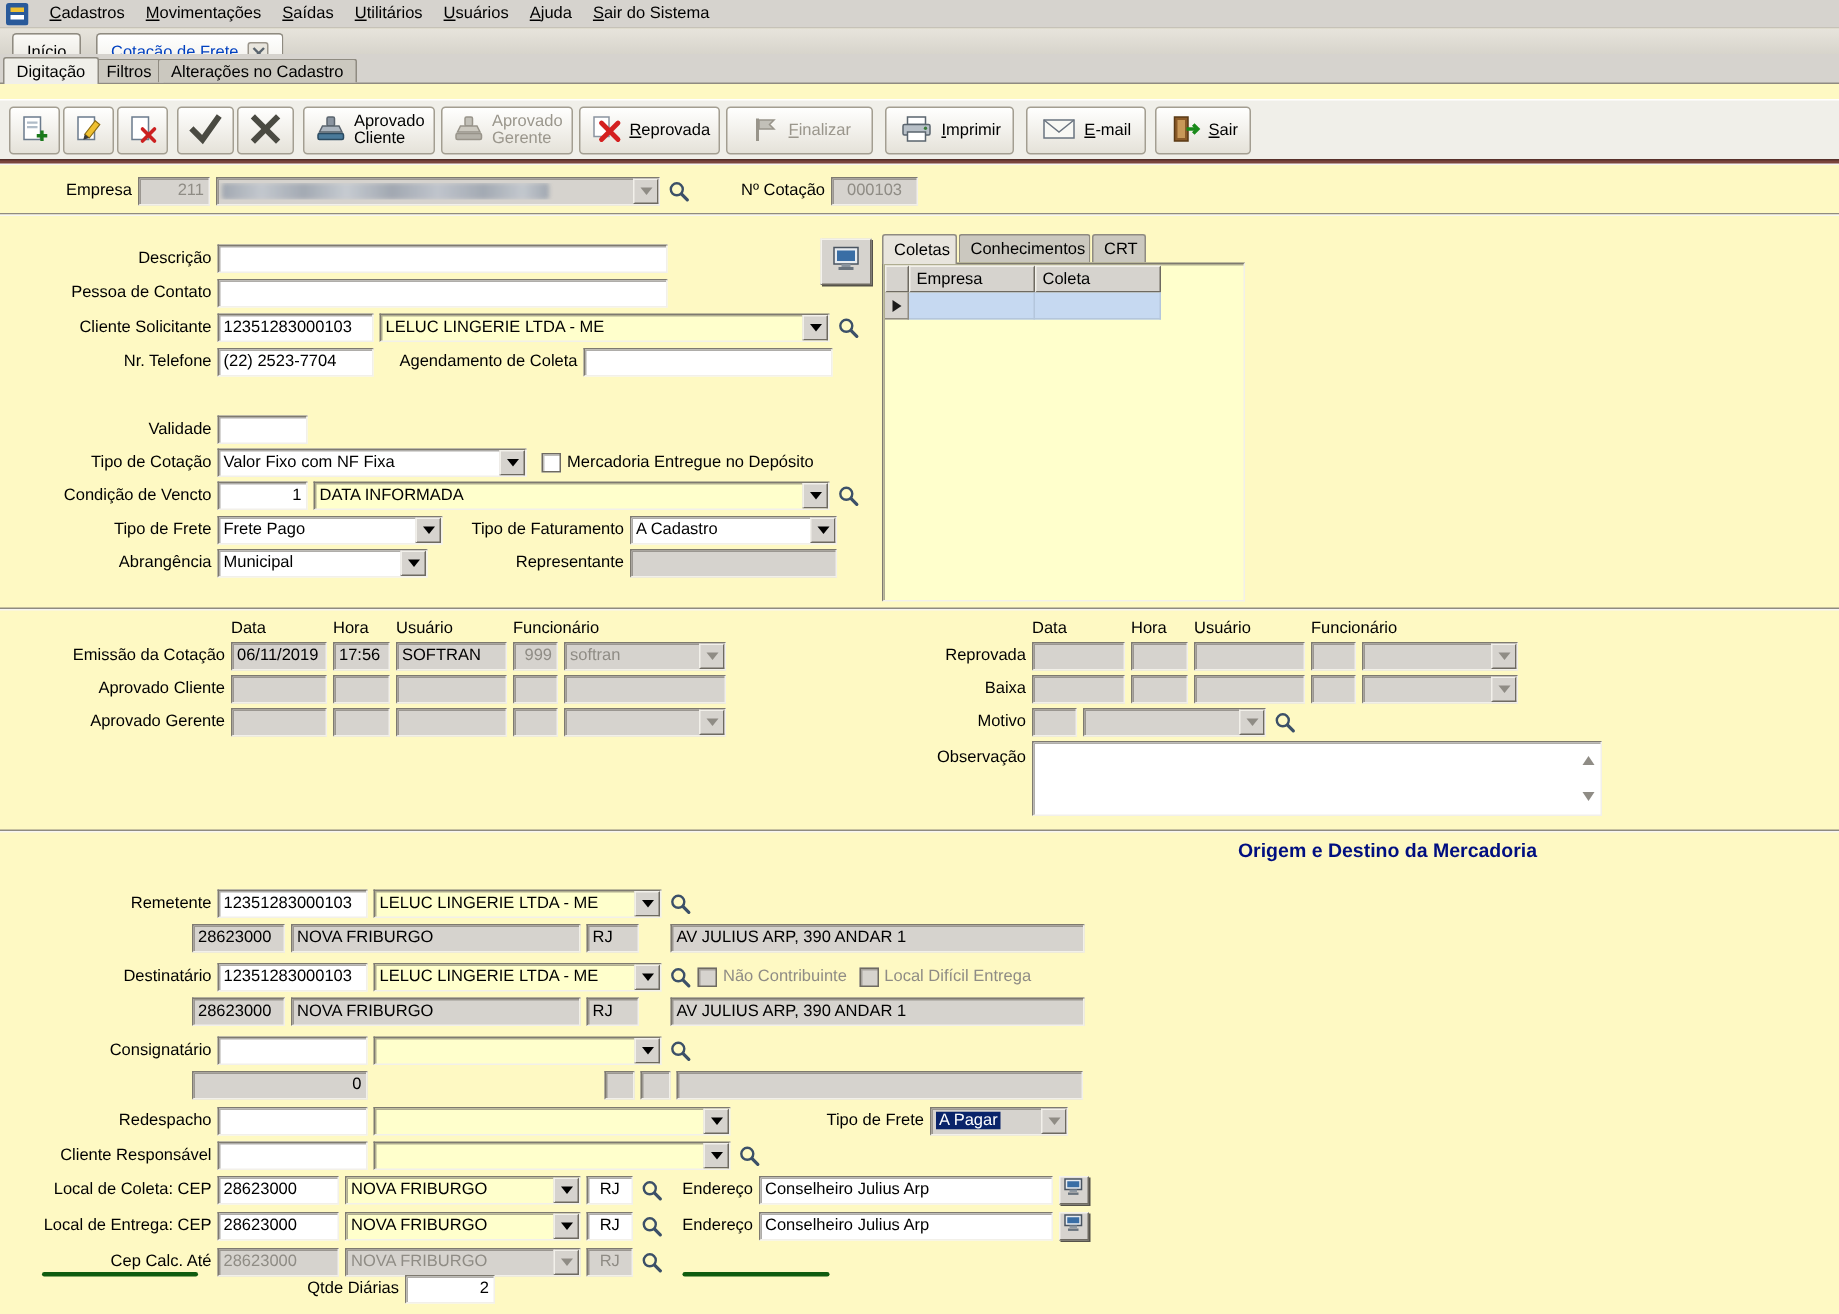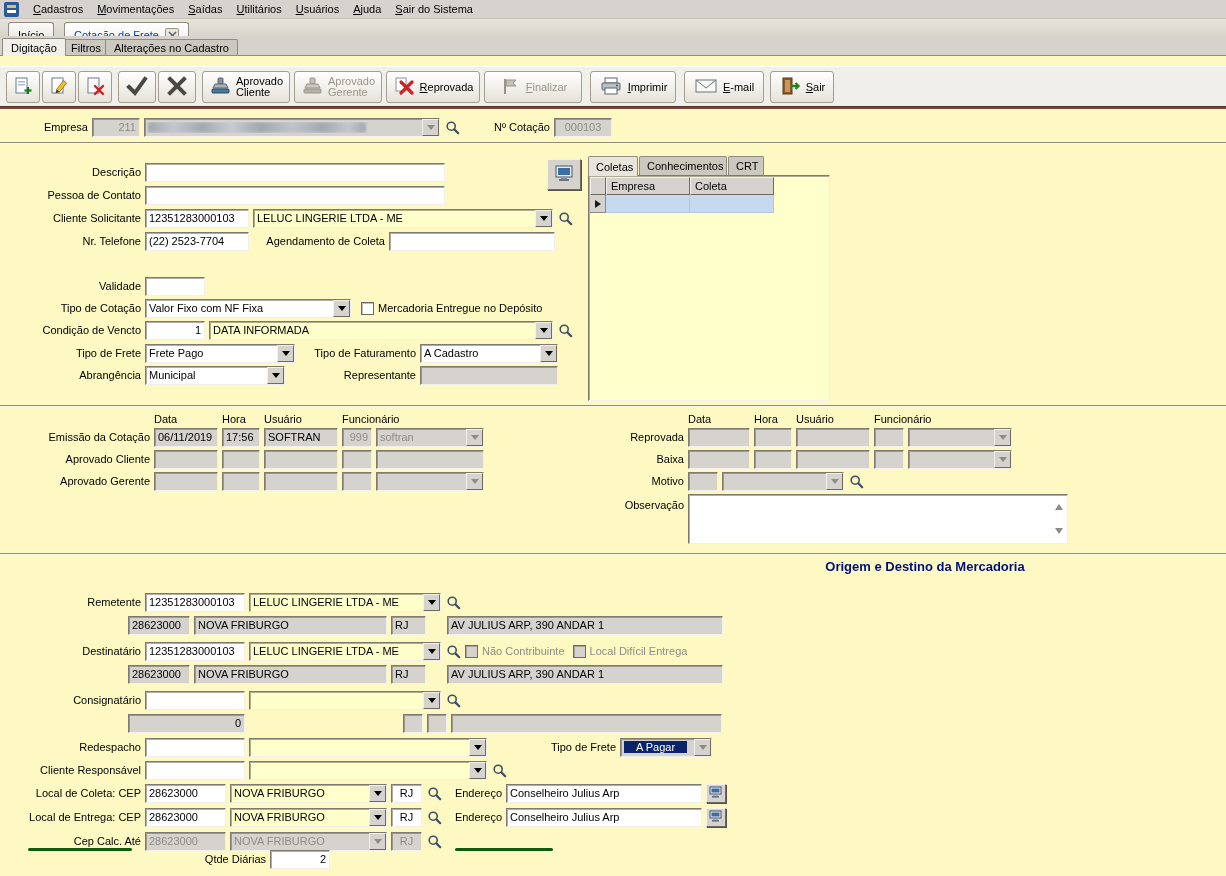"A Pagar" .seltext { padding: 0 12px -> 0 2px }
